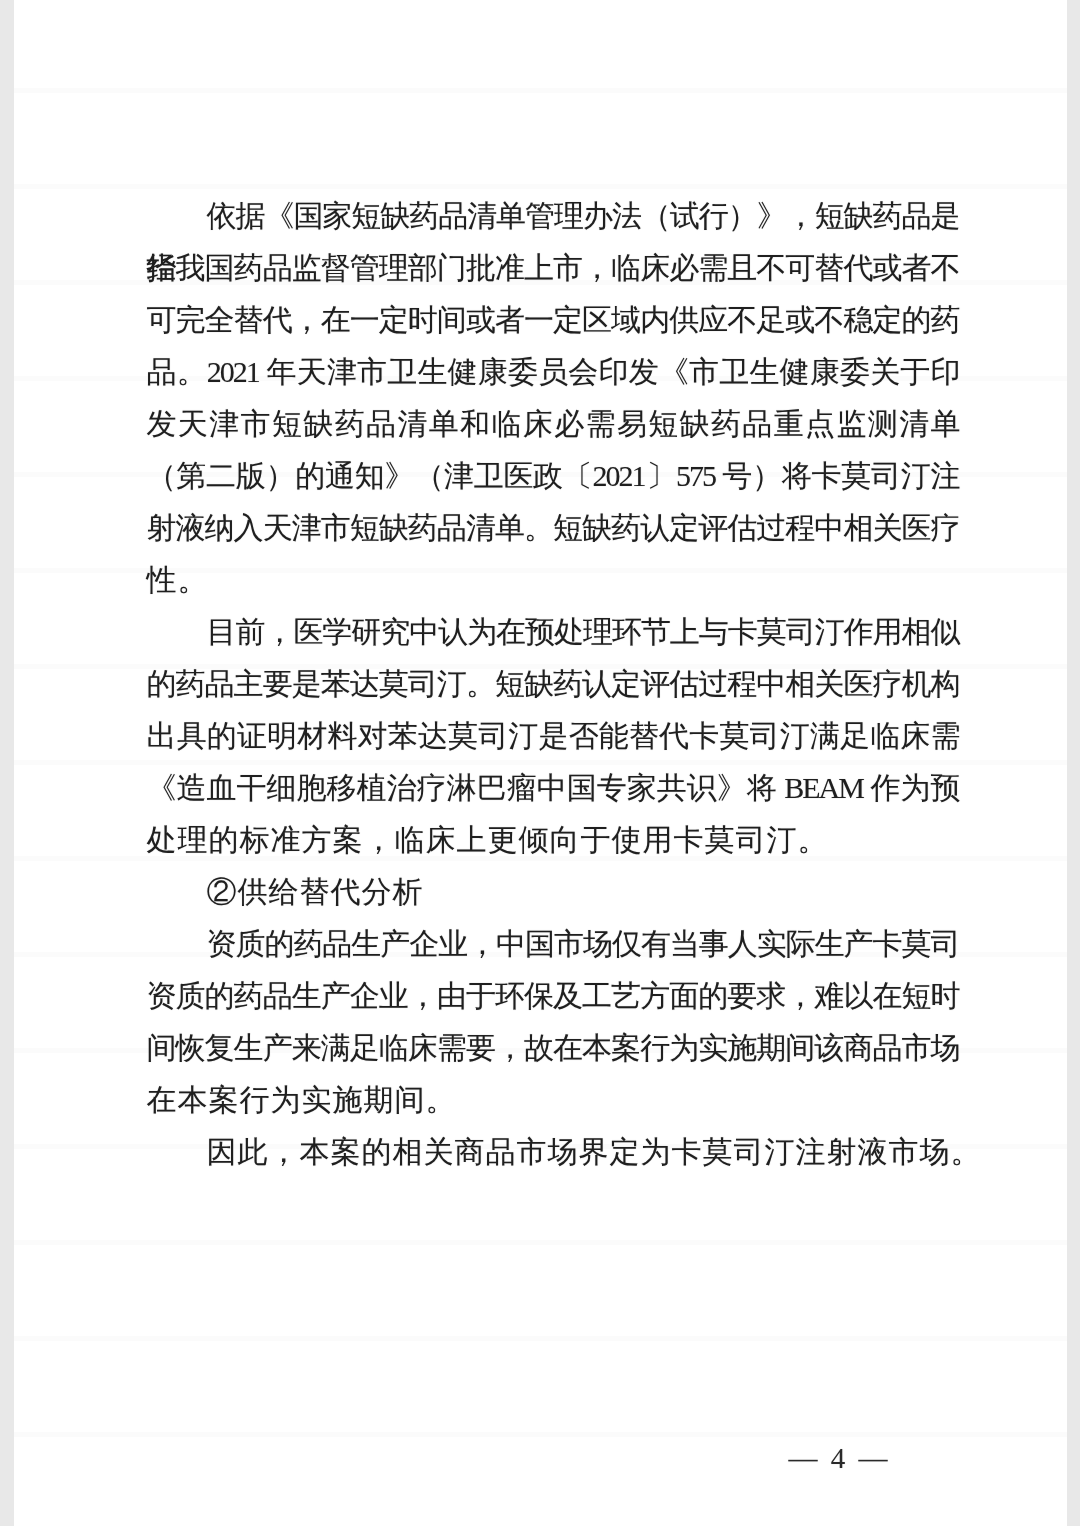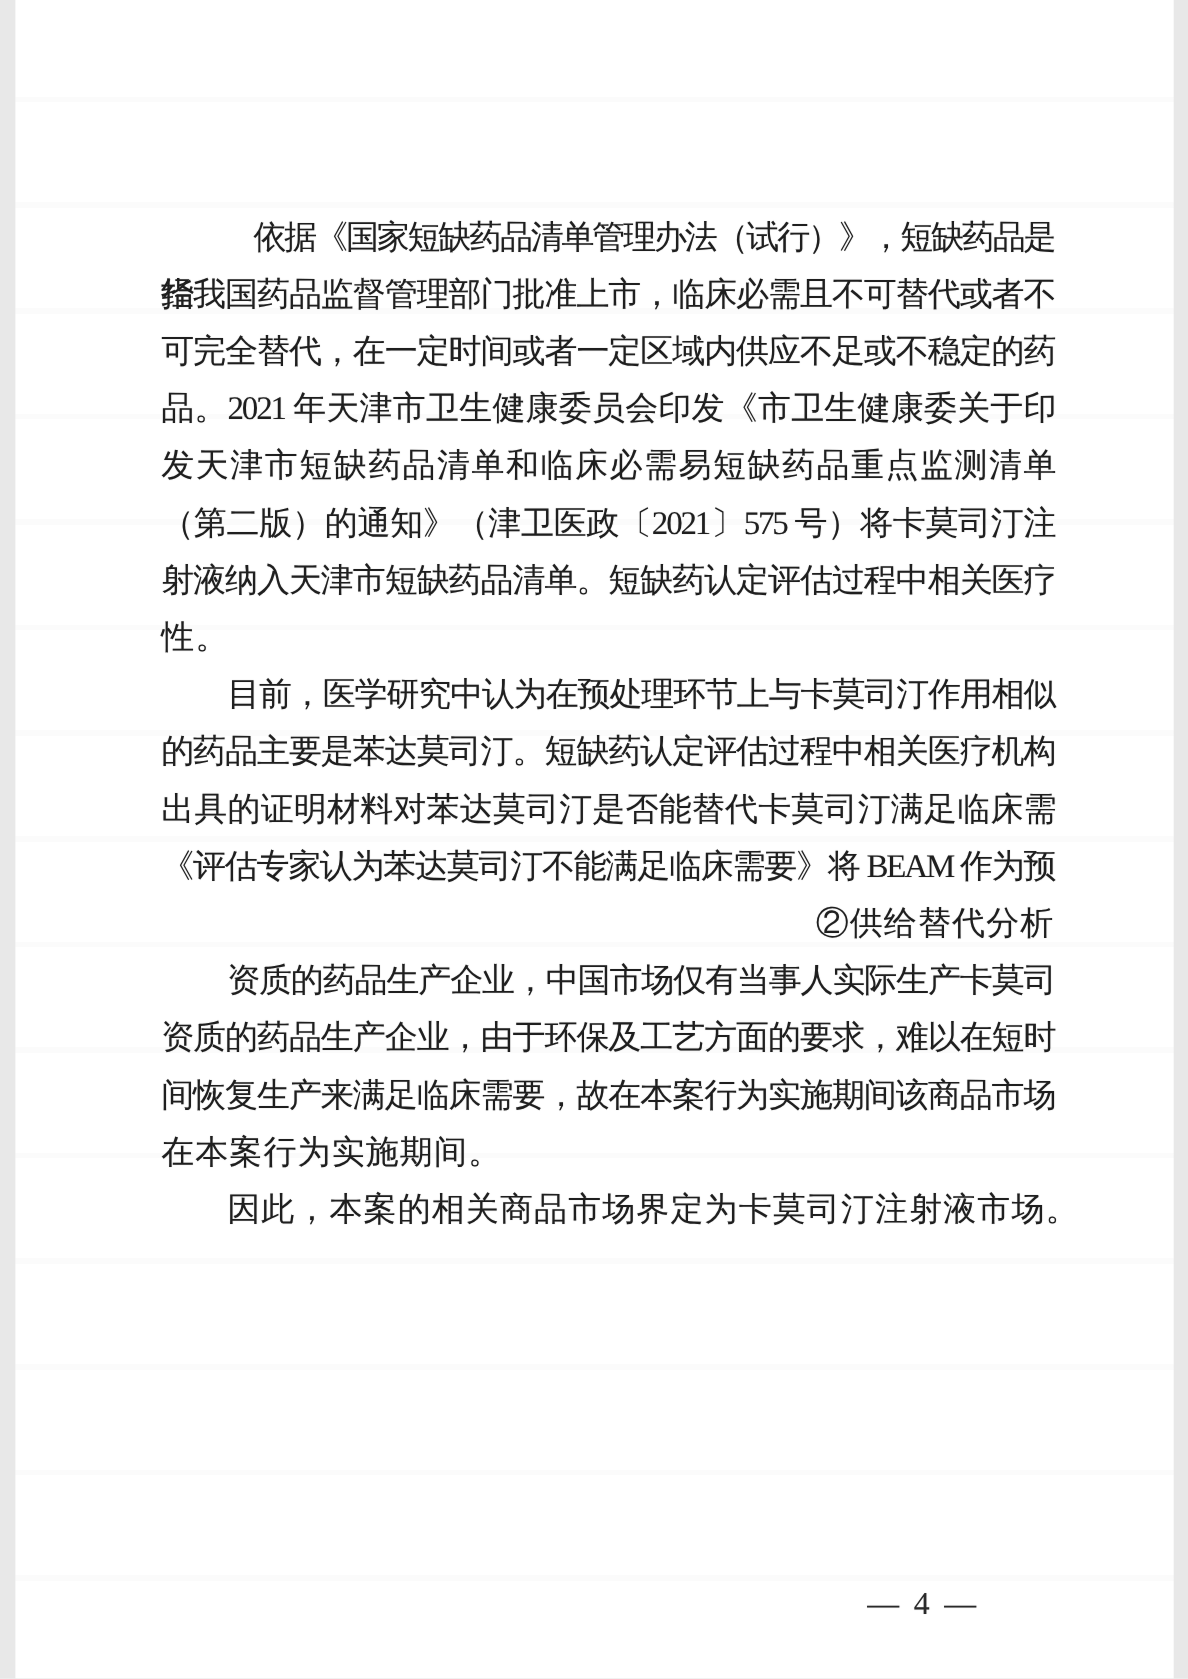"《评估专家认为苯达莫司汀不能满足临床需要》将 BEAM 作为预" div.line { text: 评估专家认为苯达莫司汀不能满足临床需要 -> 造血干细胞移植治疗淋巴瘤中国专家共识 }
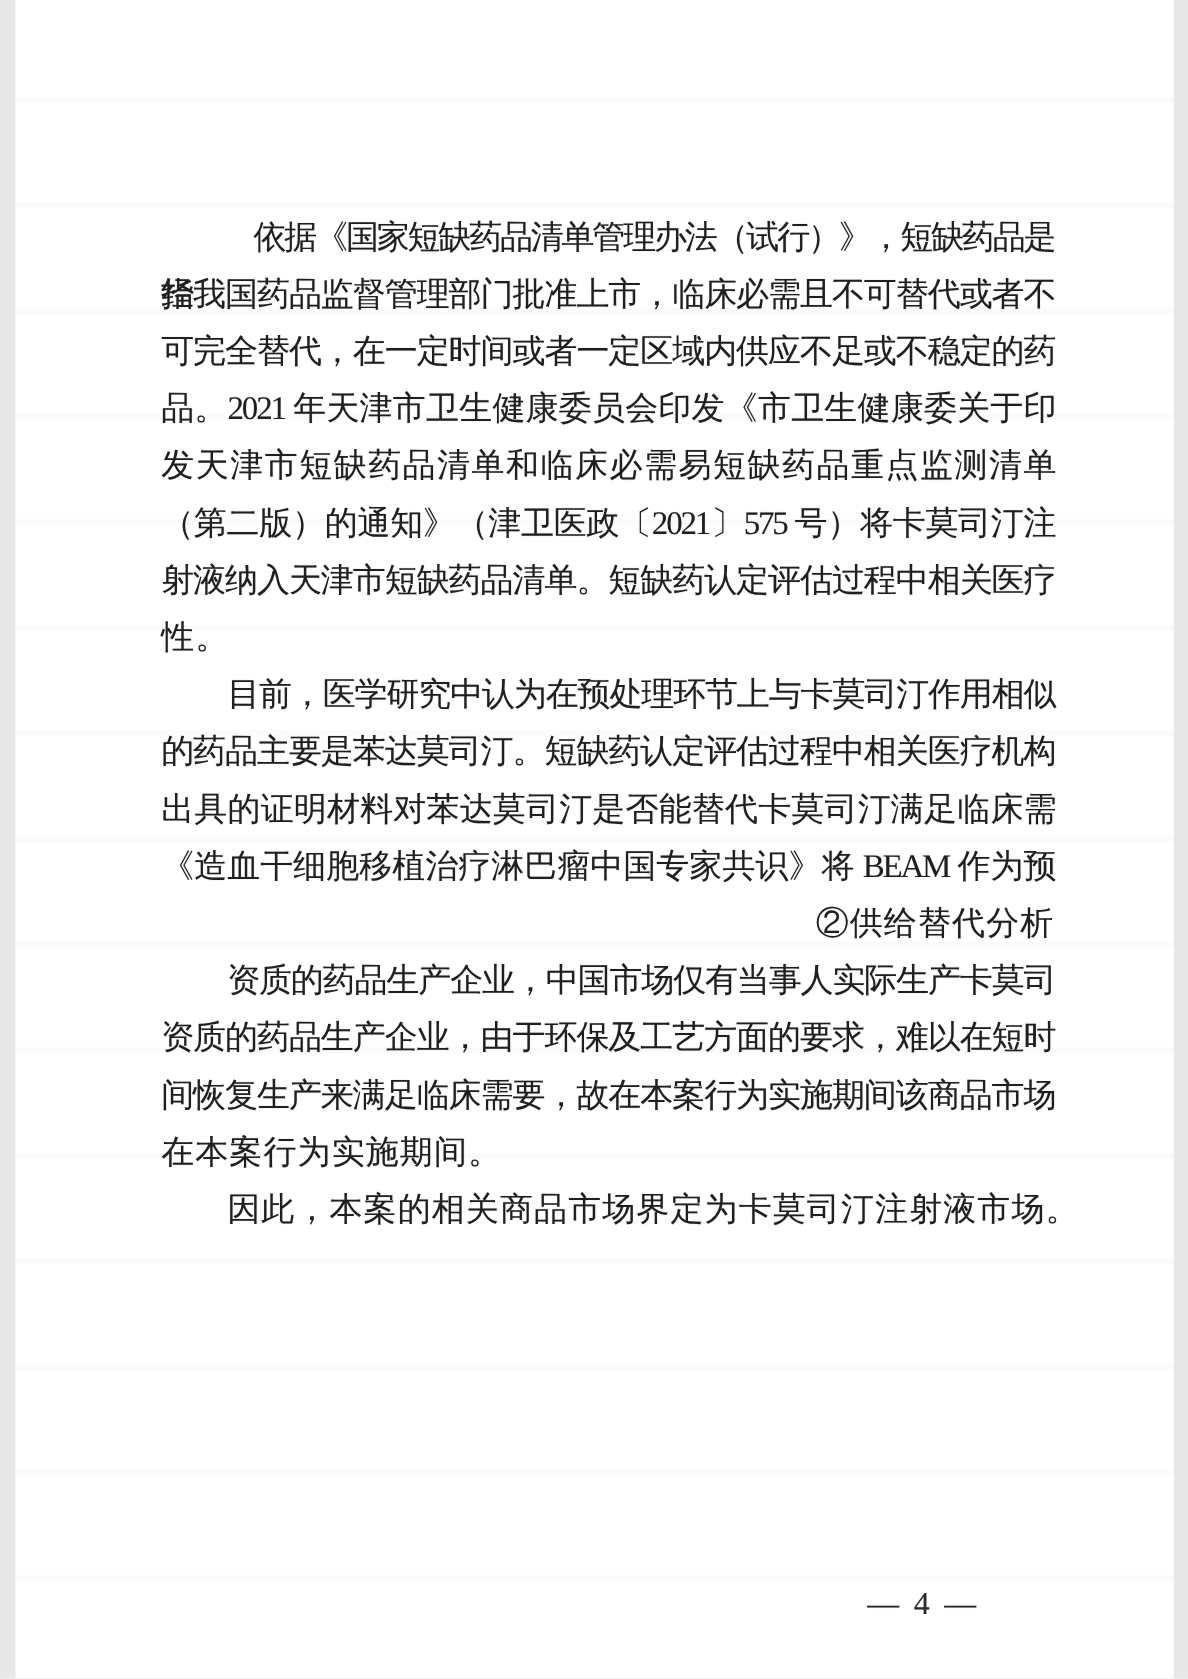"处理的标准方案，临床上更倾向于使用卡莫司汀。" div.line { html: none -> <div>处理的标准方案，临床上更倾向于使用卡莫司汀。</div> }
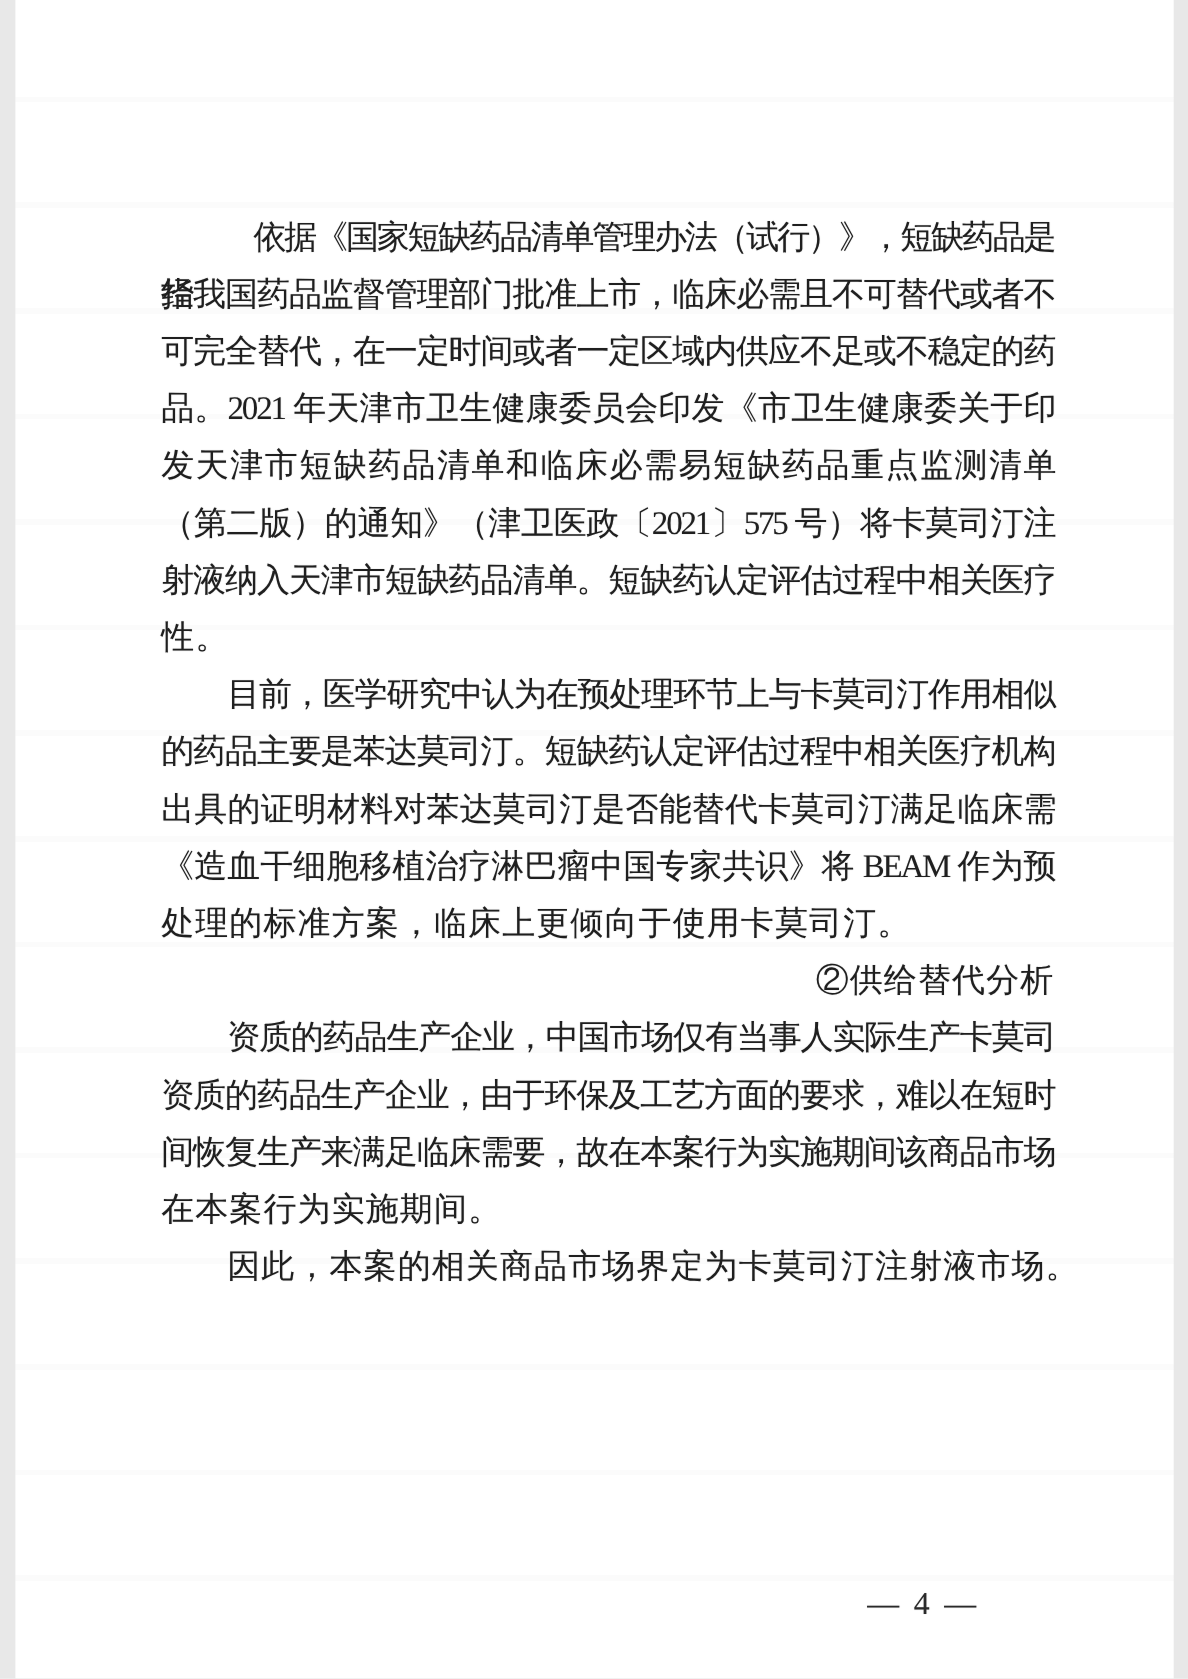"②供给替代分析" .line.indent { text-align: right -> none }
